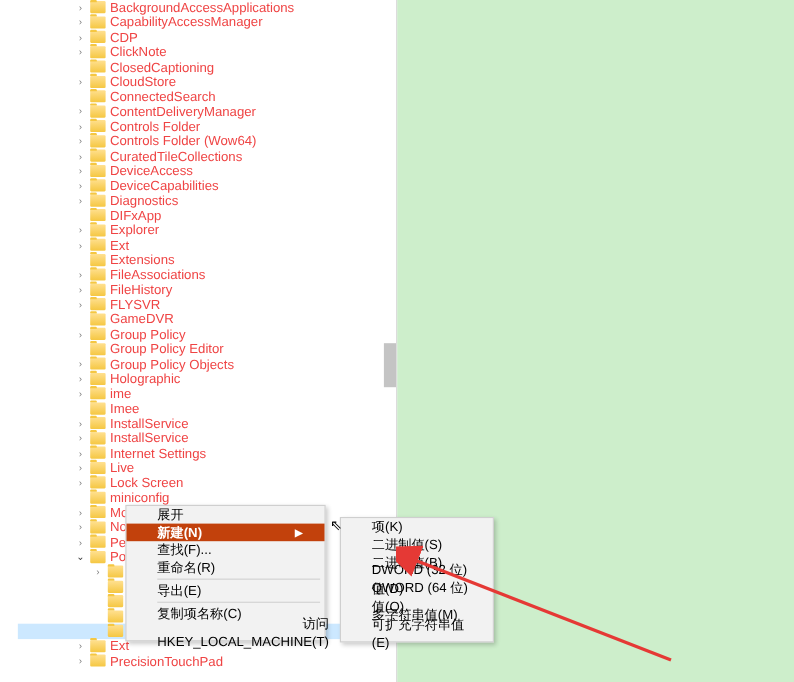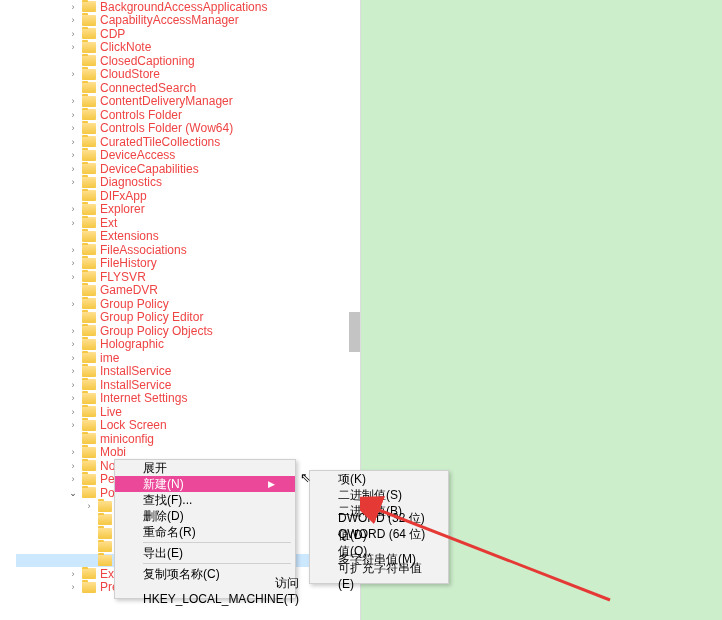"Imee" li.tree-item { html: none -> <li> <span></span> <span></span> <span>Imee</span> </li> }
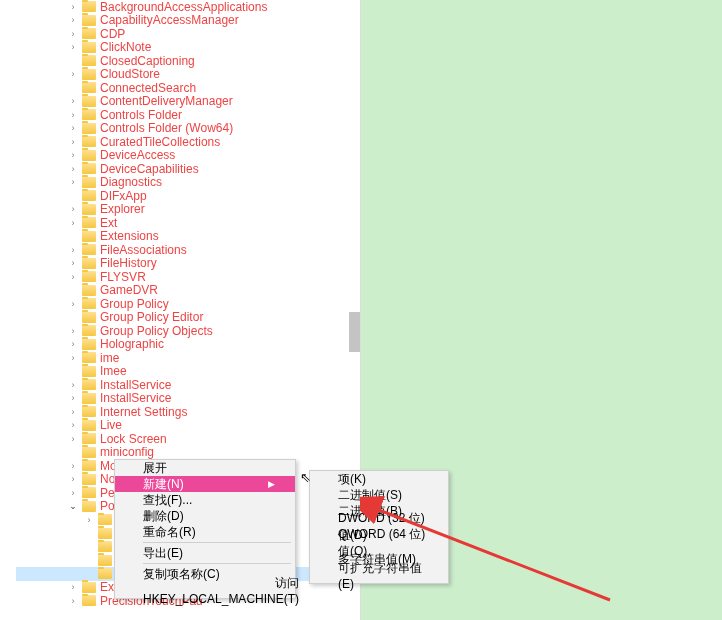"新建(N)" .menu-item:hover, .menu-item.highlighted { background: #ec4899 -> #c2410c; font-weight: none -> bold }
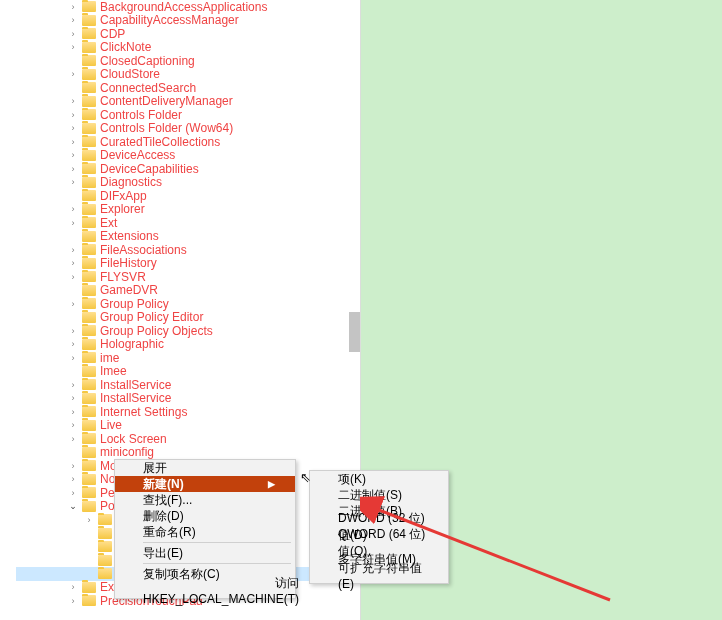"删除(D)" div.menu-item { html: <div> <span>删除(D)</span> </div> -> none }
